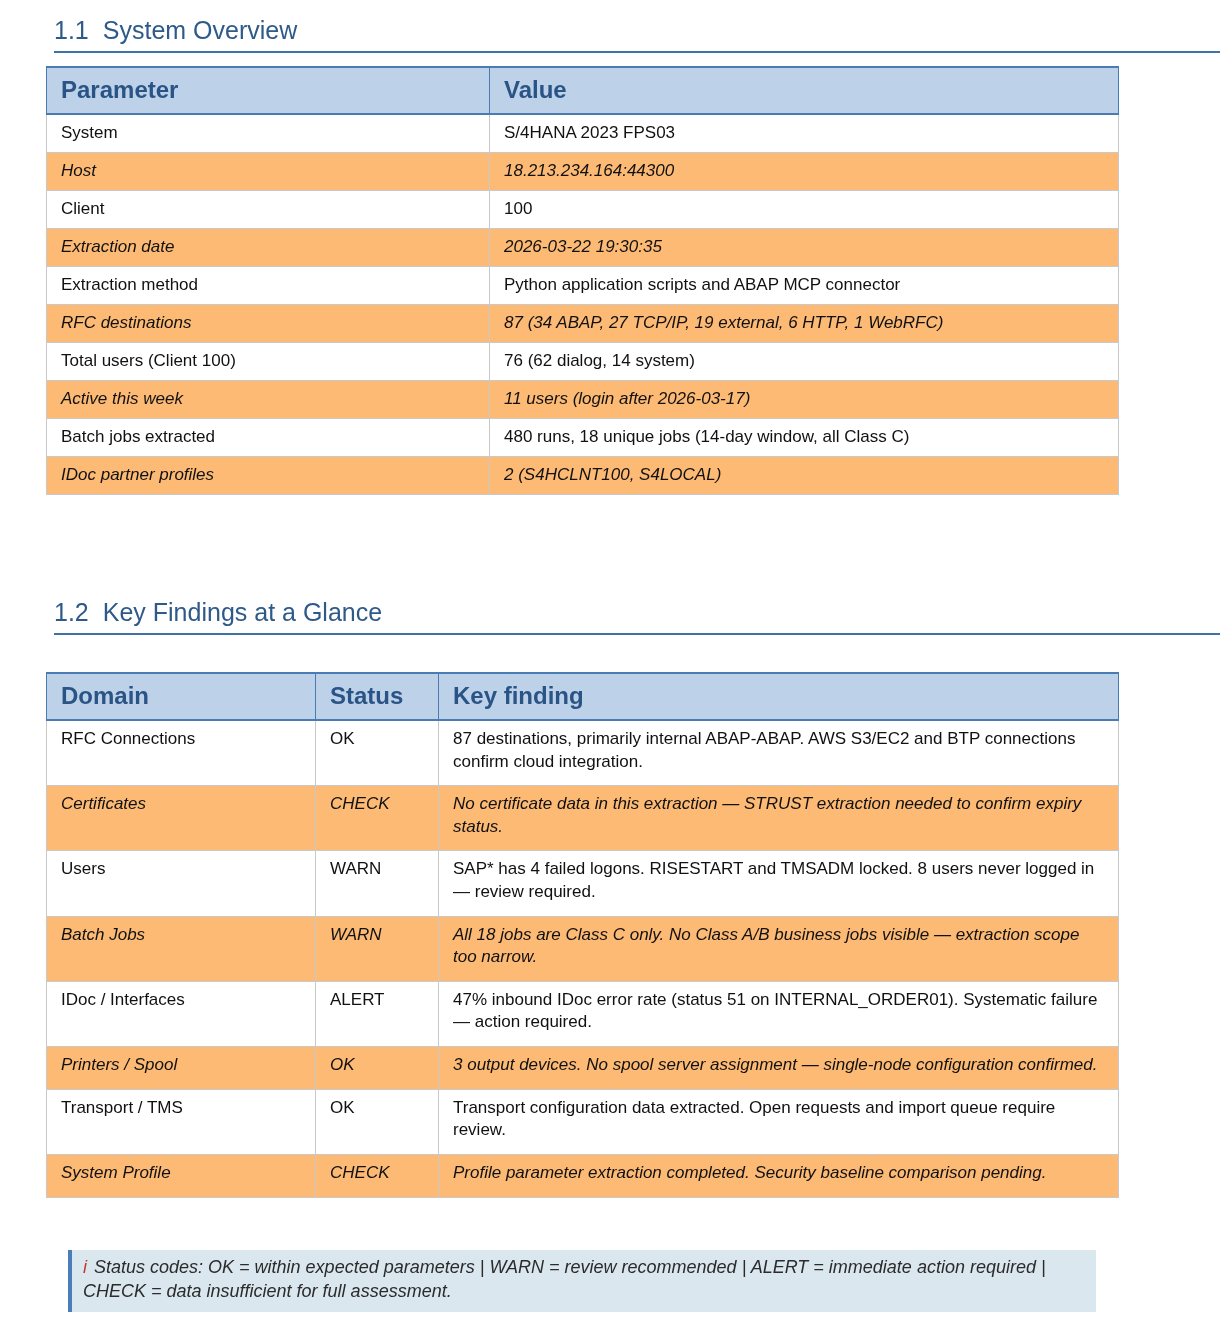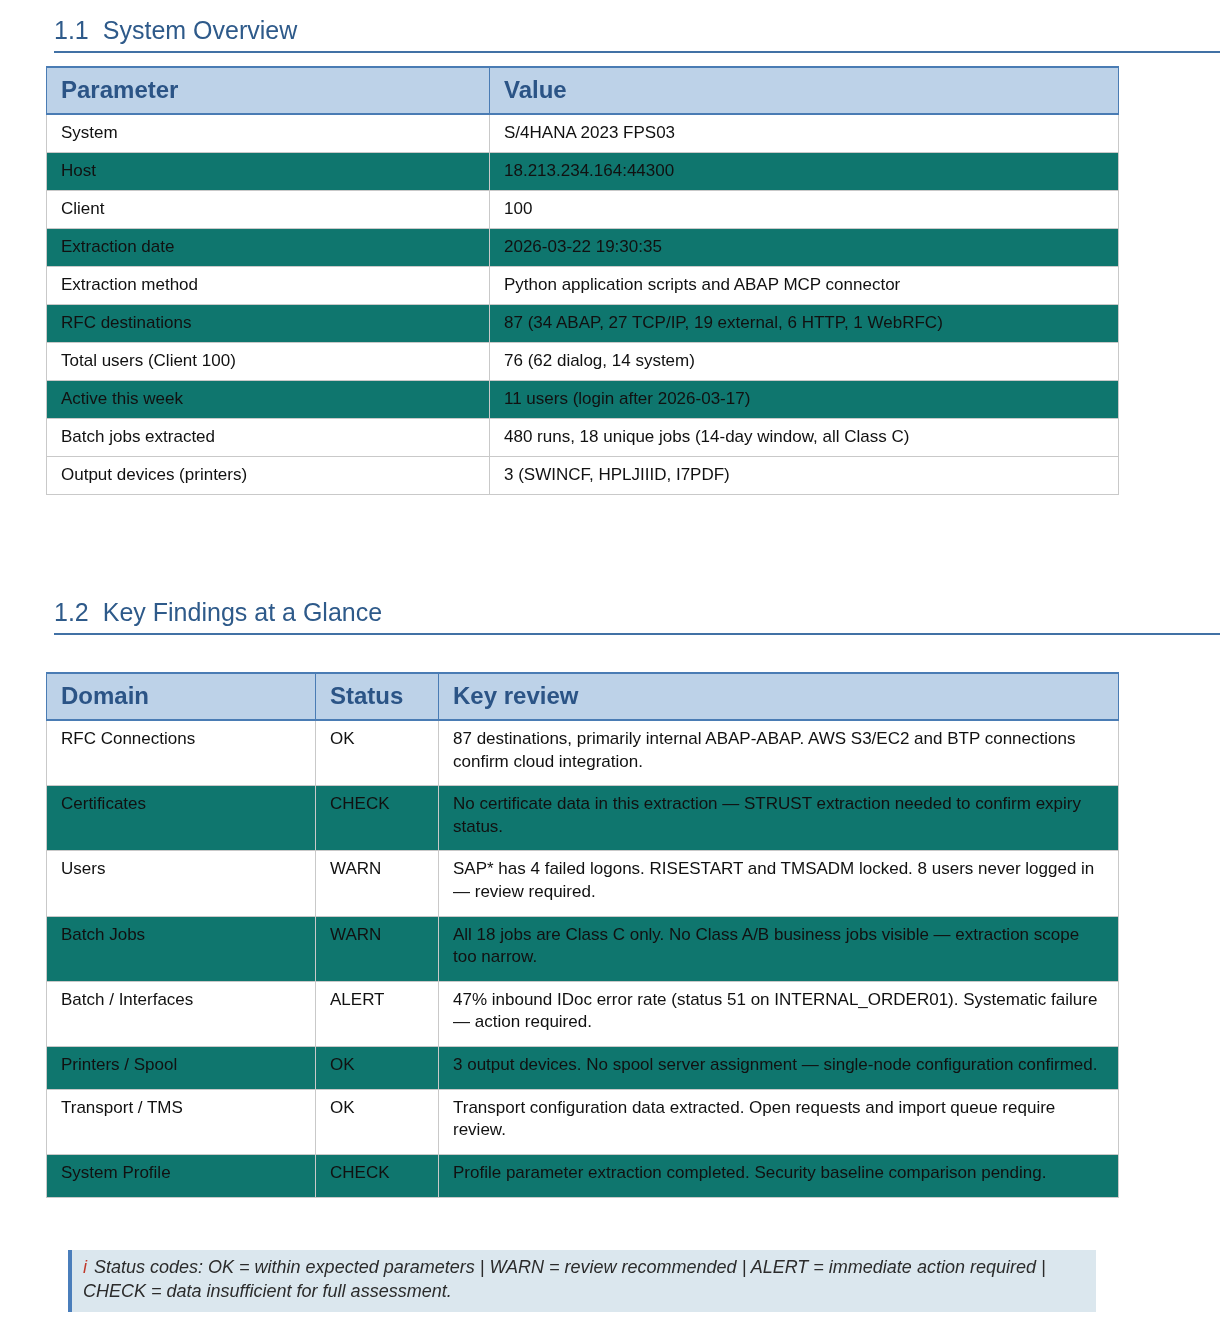"Host" table.doc-table tbody tr.even td { background: #0f766e -> #fdba74; font-style: none -> italic }
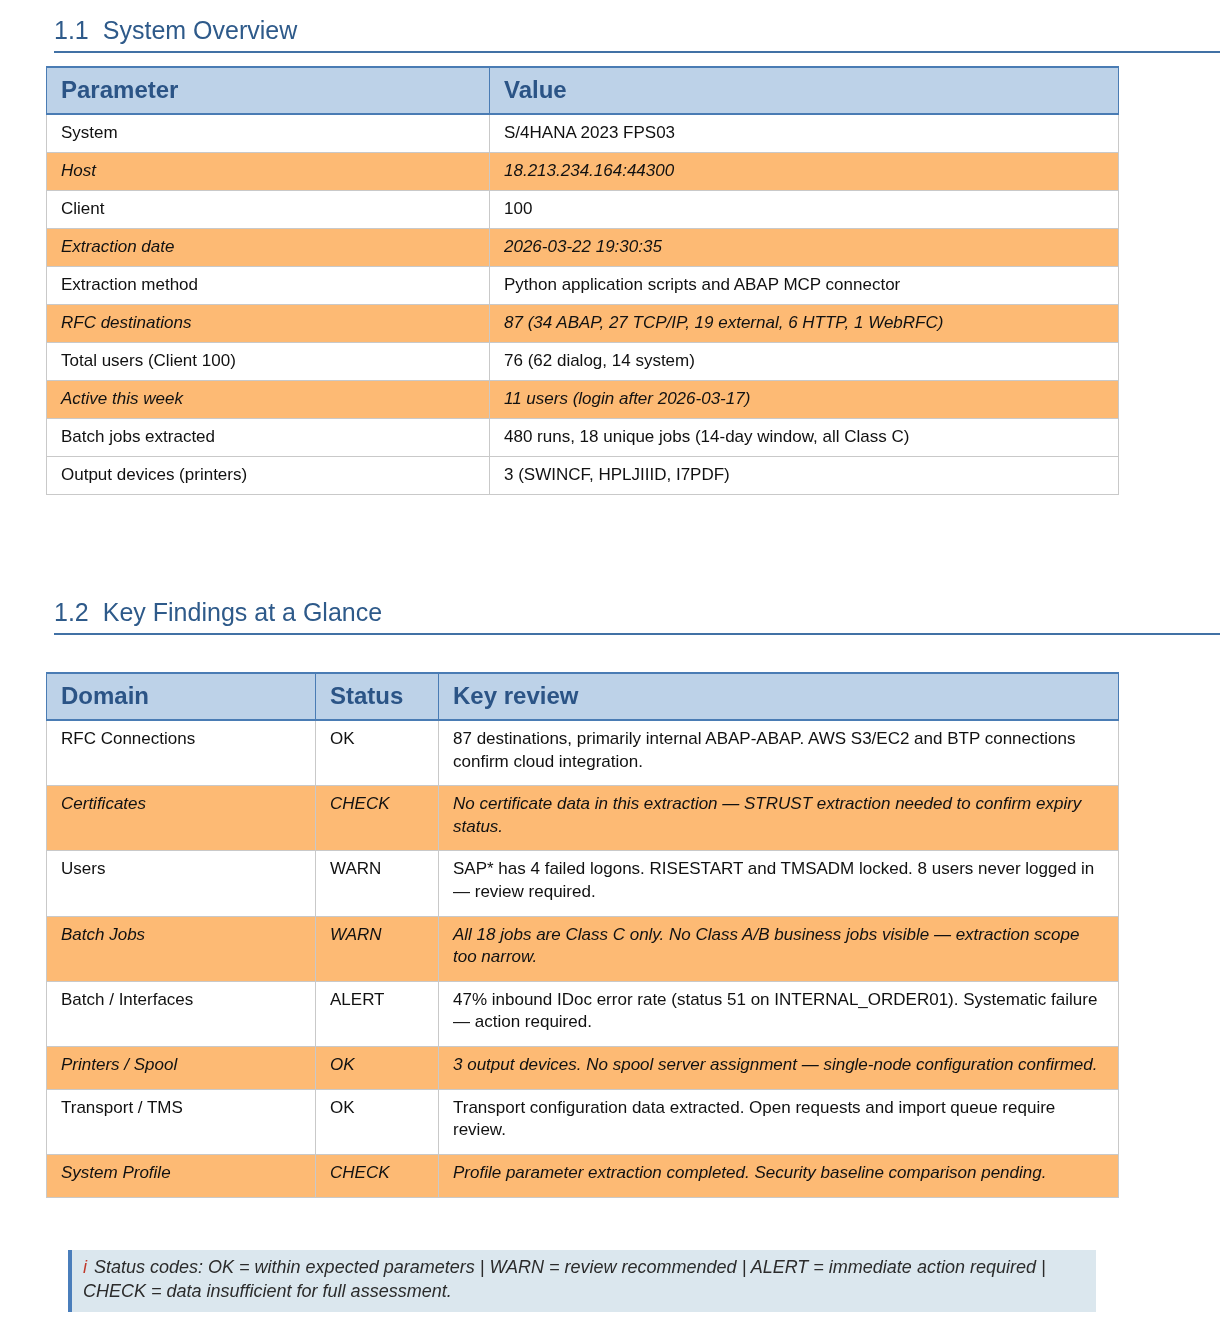"IDoc partner profiles" tr.even { html: none -> <tr> <td>IDoc partner profiles</td> <td>2 (S4HCLNT100, S4LOCAL)</td> </tr> }
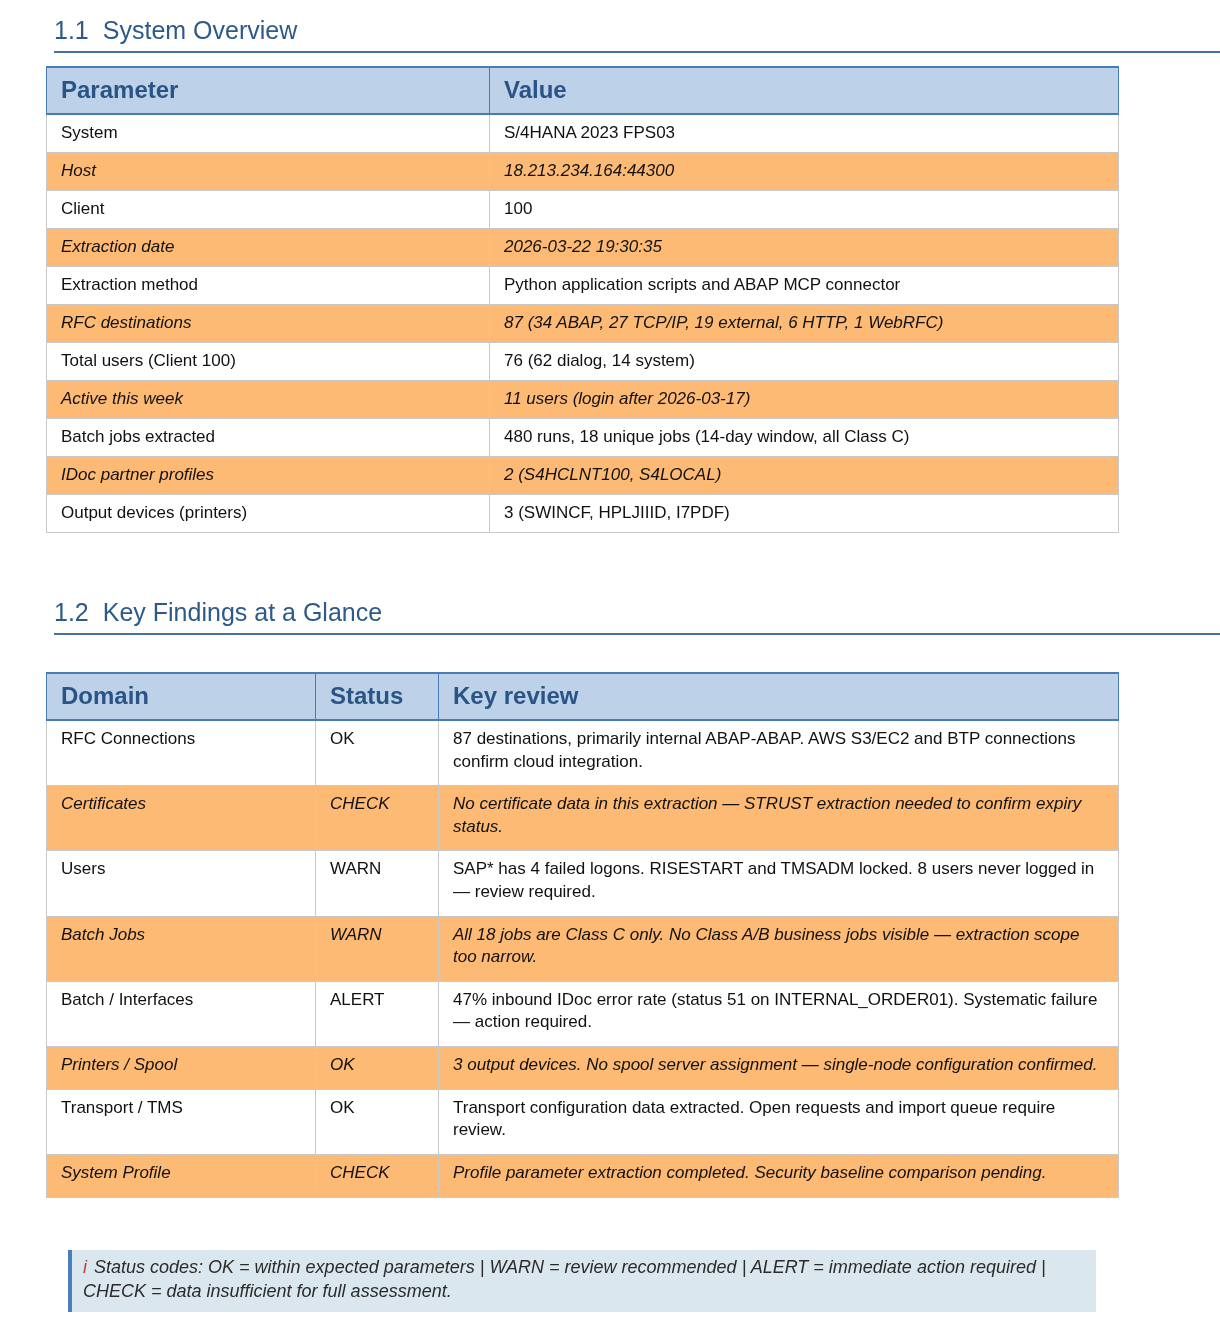"Output devices (printers)" tr.odd { html: <tr> <td>Output devices (printers)</td> <td>3 (SWINCF, HPLJIIID, I7PDF)</td> </tr> -> none }
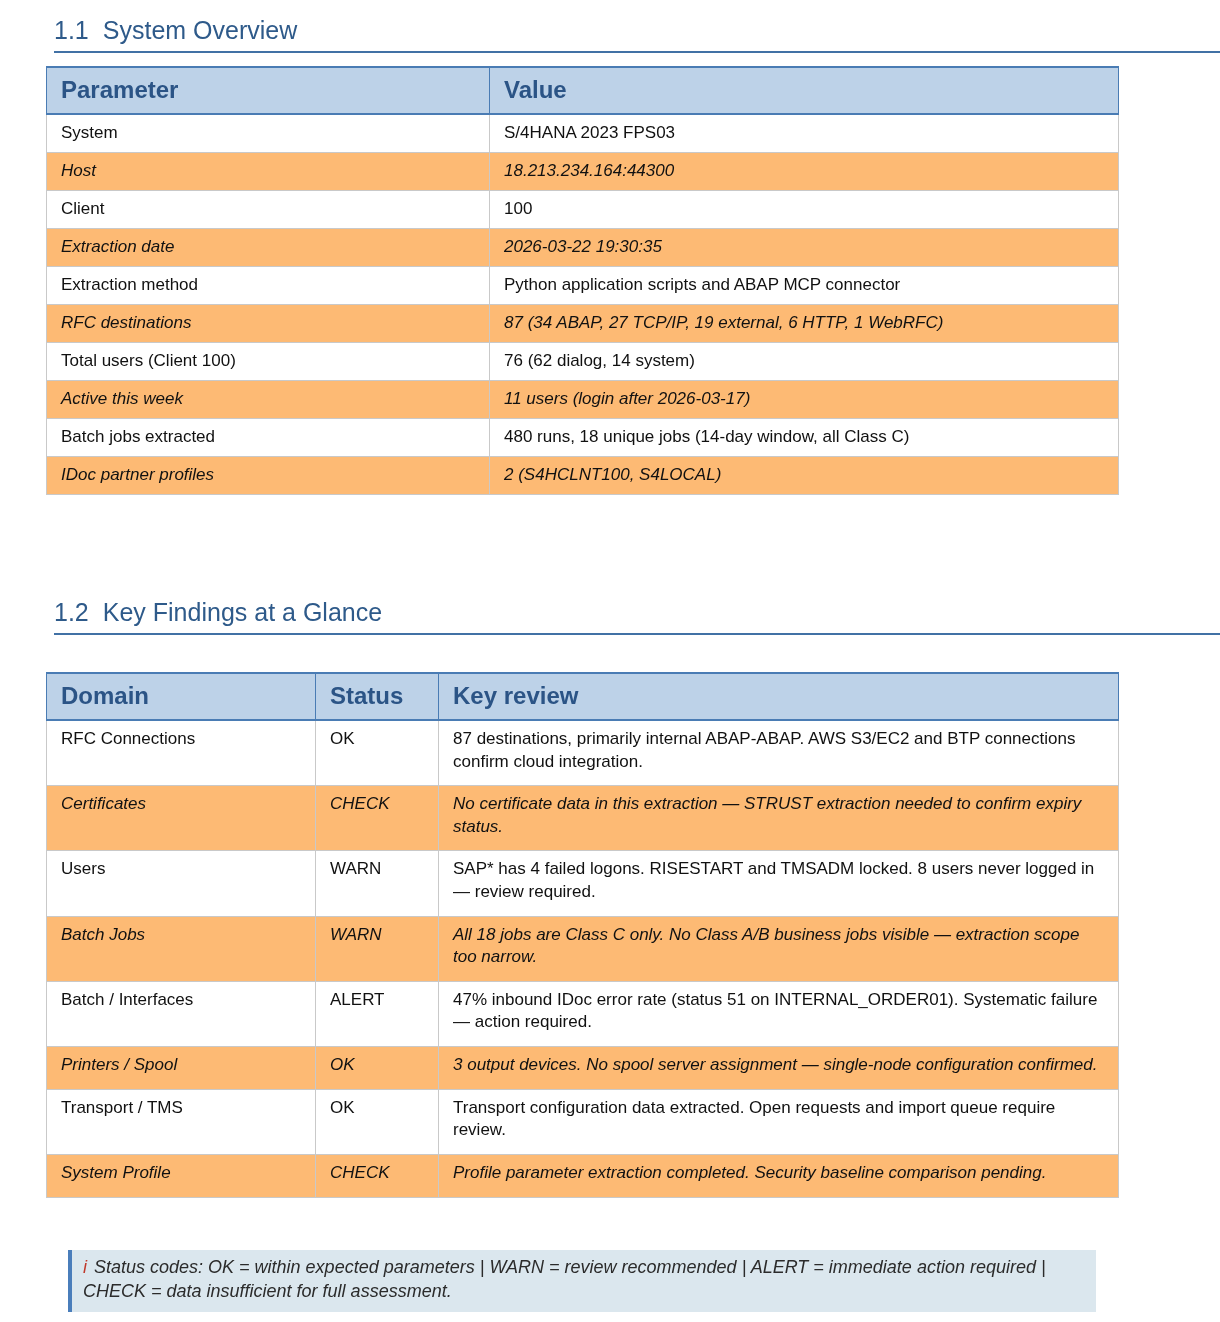"Key review" th { text: review -> finding }
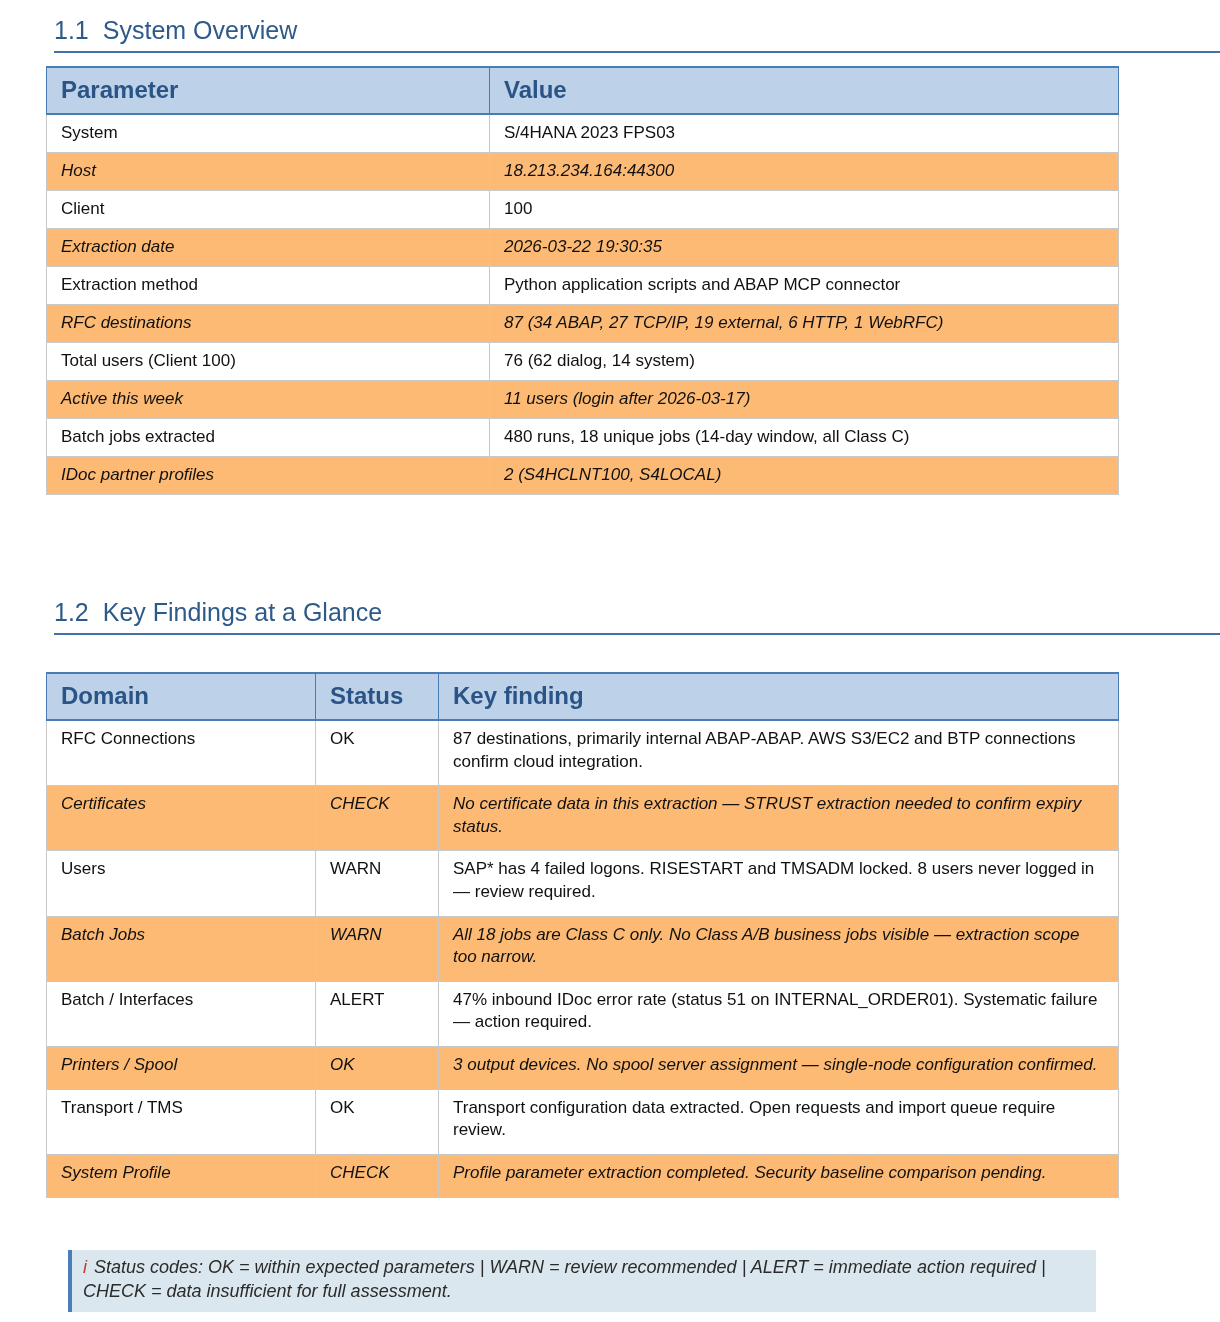"Batch / Interfaces" td { text: Batch -> IDoc }
